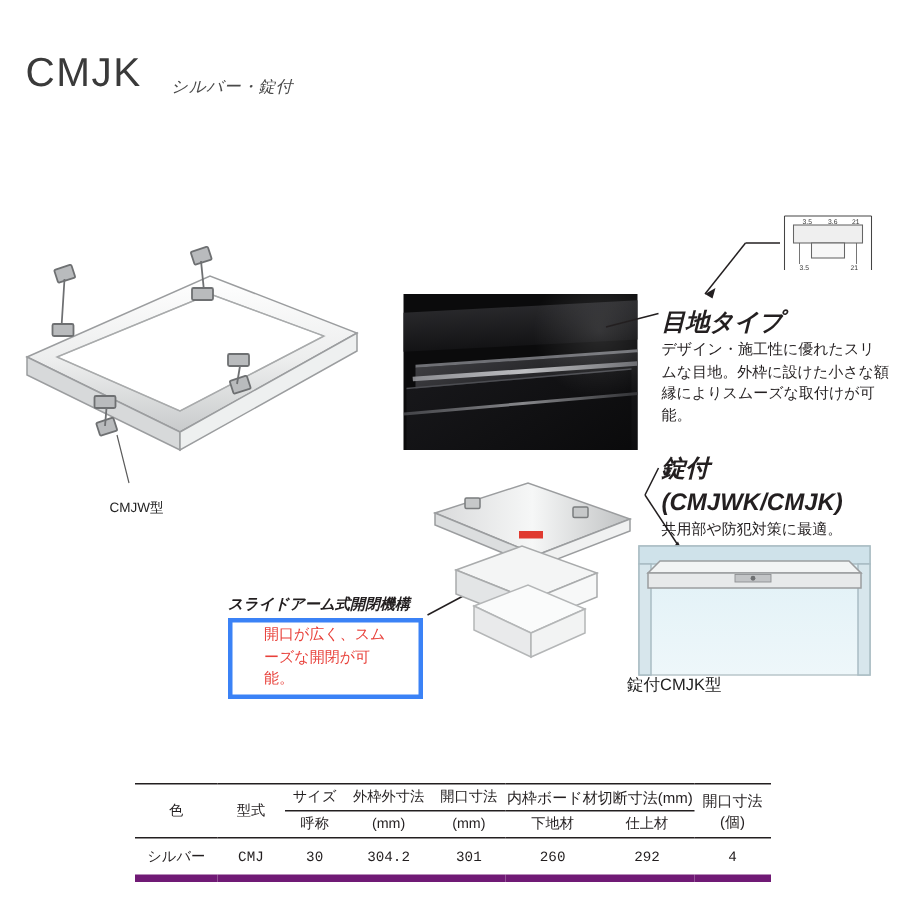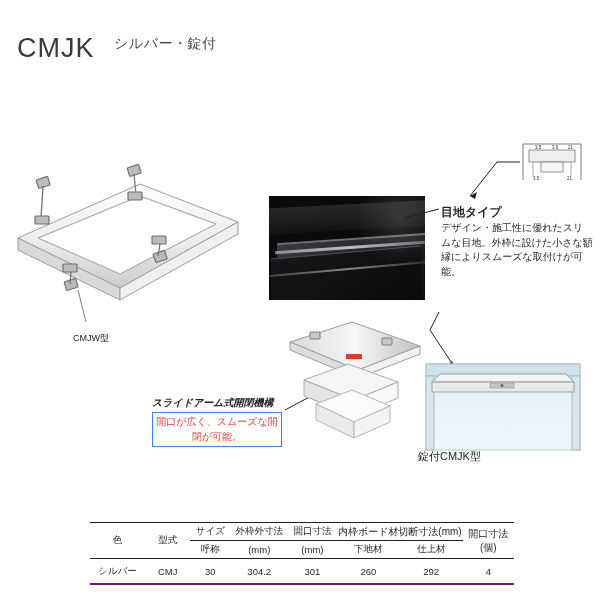"シルバー・錠付" .subtitle { font-size: 14px -> 11px; font-style: none -> italic; top: 35px -> 50px }
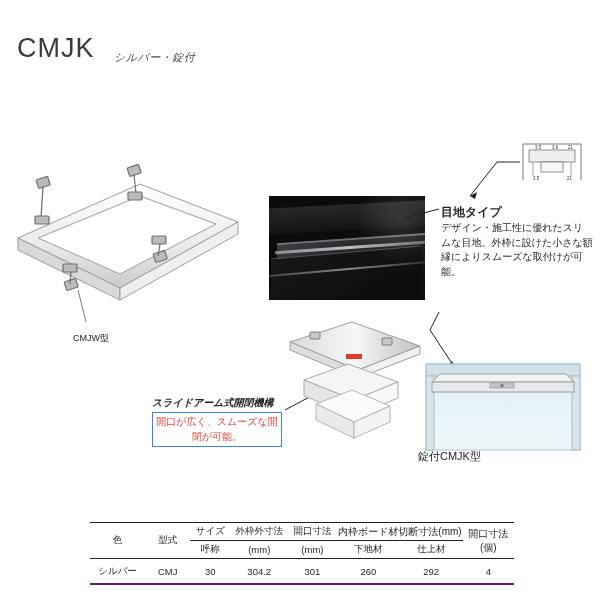"目地タイプ" .callout .head { font-size: 12px -> 16px; font-style: none -> italic }
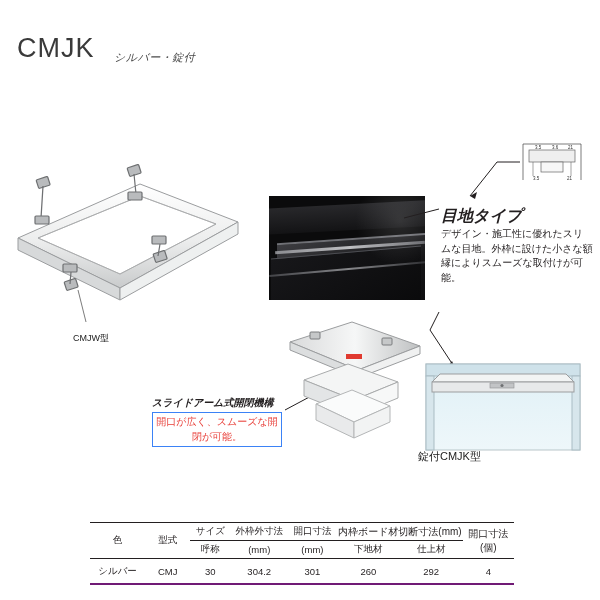"錠付(CMJWK/CMJK)" div.callout { html: none -> <div> <div>錠付(CMJWK/CMJK)</div> <div>共用部や防犯対策に最適。</div> </div> }
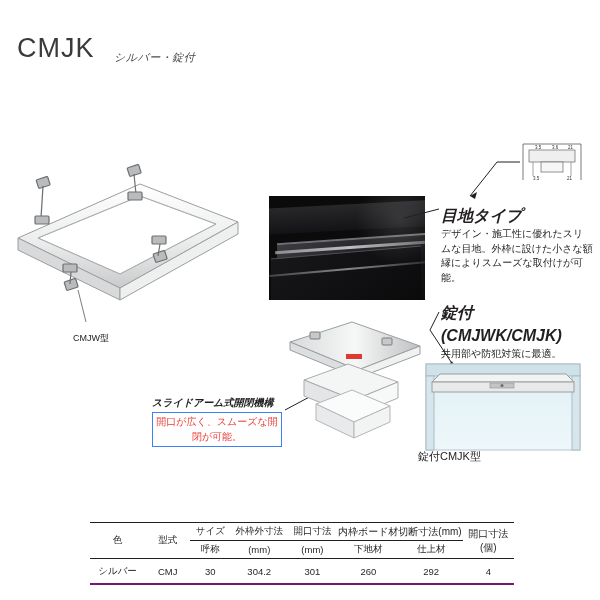"開口が広く、スムーズな開閉が可能。" .label-box { border: 1px solid #3b82f6 -> 3px solid #3b82f6; padding: 2px 3px -> 2px 21px; text-align: center -> none }
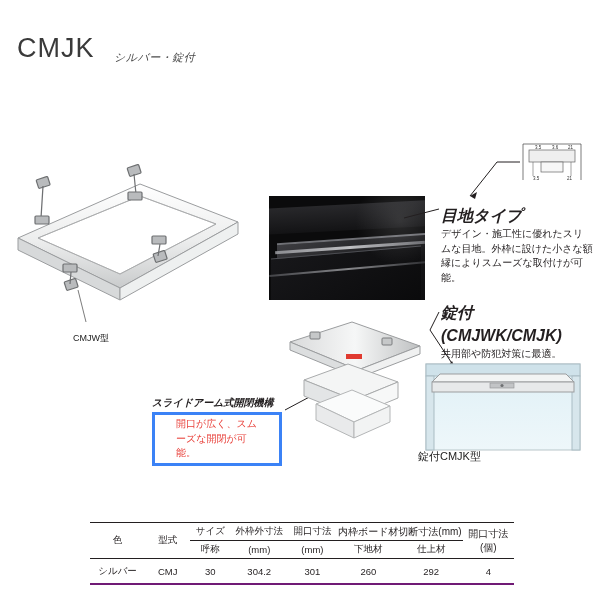"シルバー" table.spec tbody td { border-bottom: 2px solid #701a75 -> 5px solid #701a75; font-family: none -> Liberation Mono, monospace }
